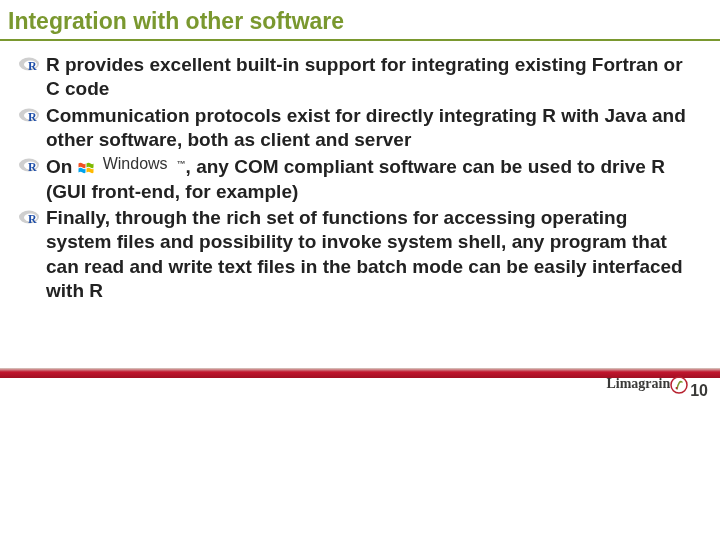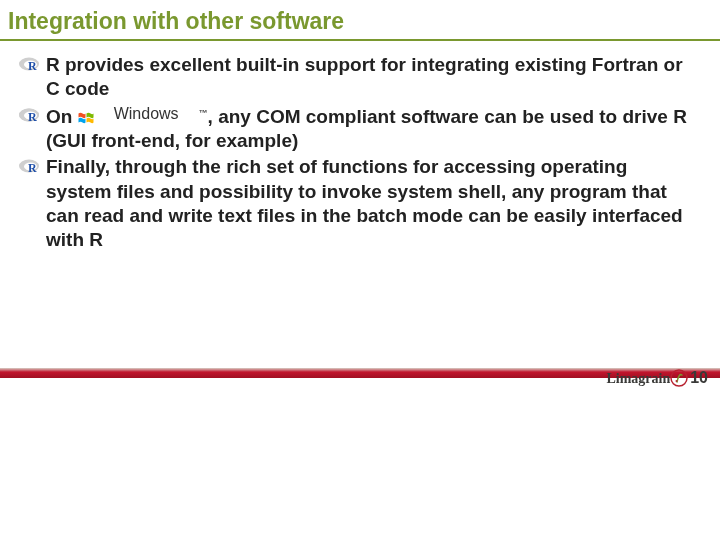"Communication protocols exist for" span { html: none -> <span>Communication protocols exist for directly integrating R with Java and other software, both as client and server</span> }
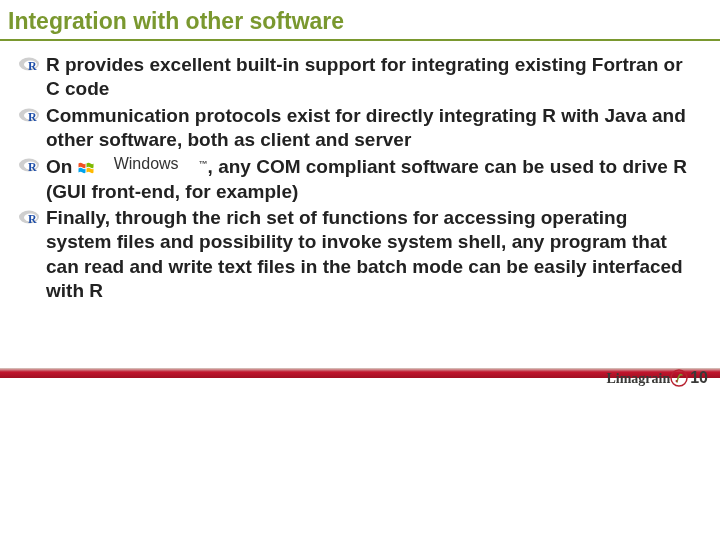"Windows" .win-badge { gap: 20px -> 9px }
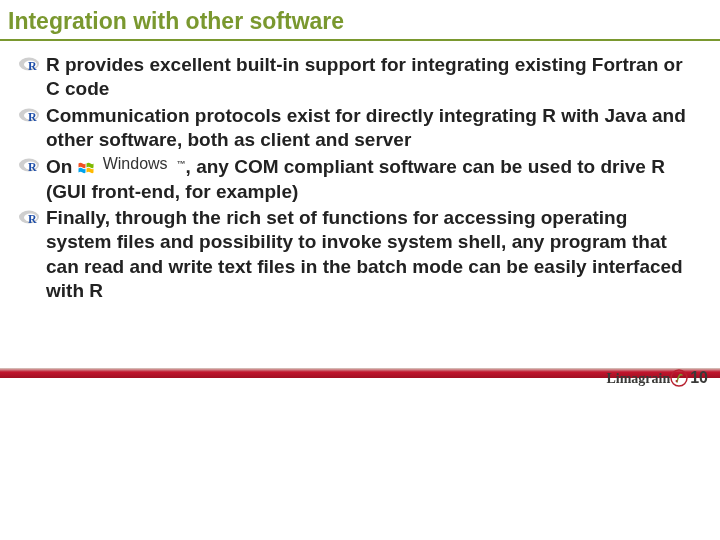"Limagrain" .footer { align-items: flex-end -> flex-start; bottom: 15px -> 2px }
